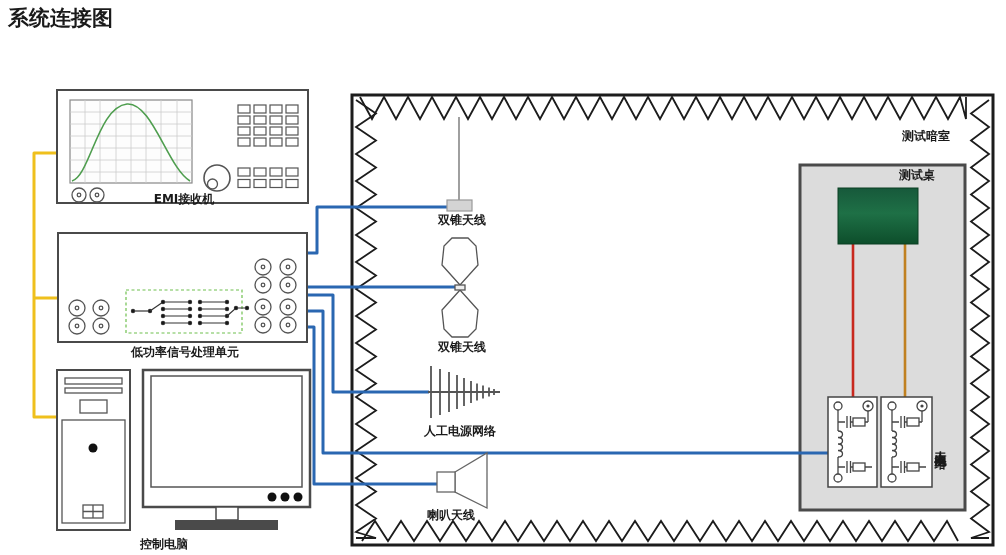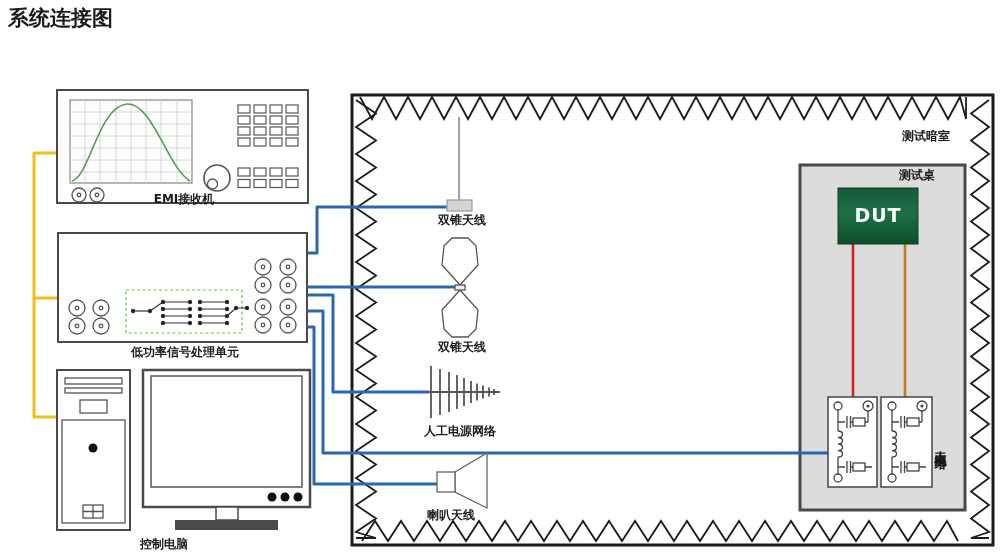"DUT" div.lbl { html: <div>DUT</div> -> none }
